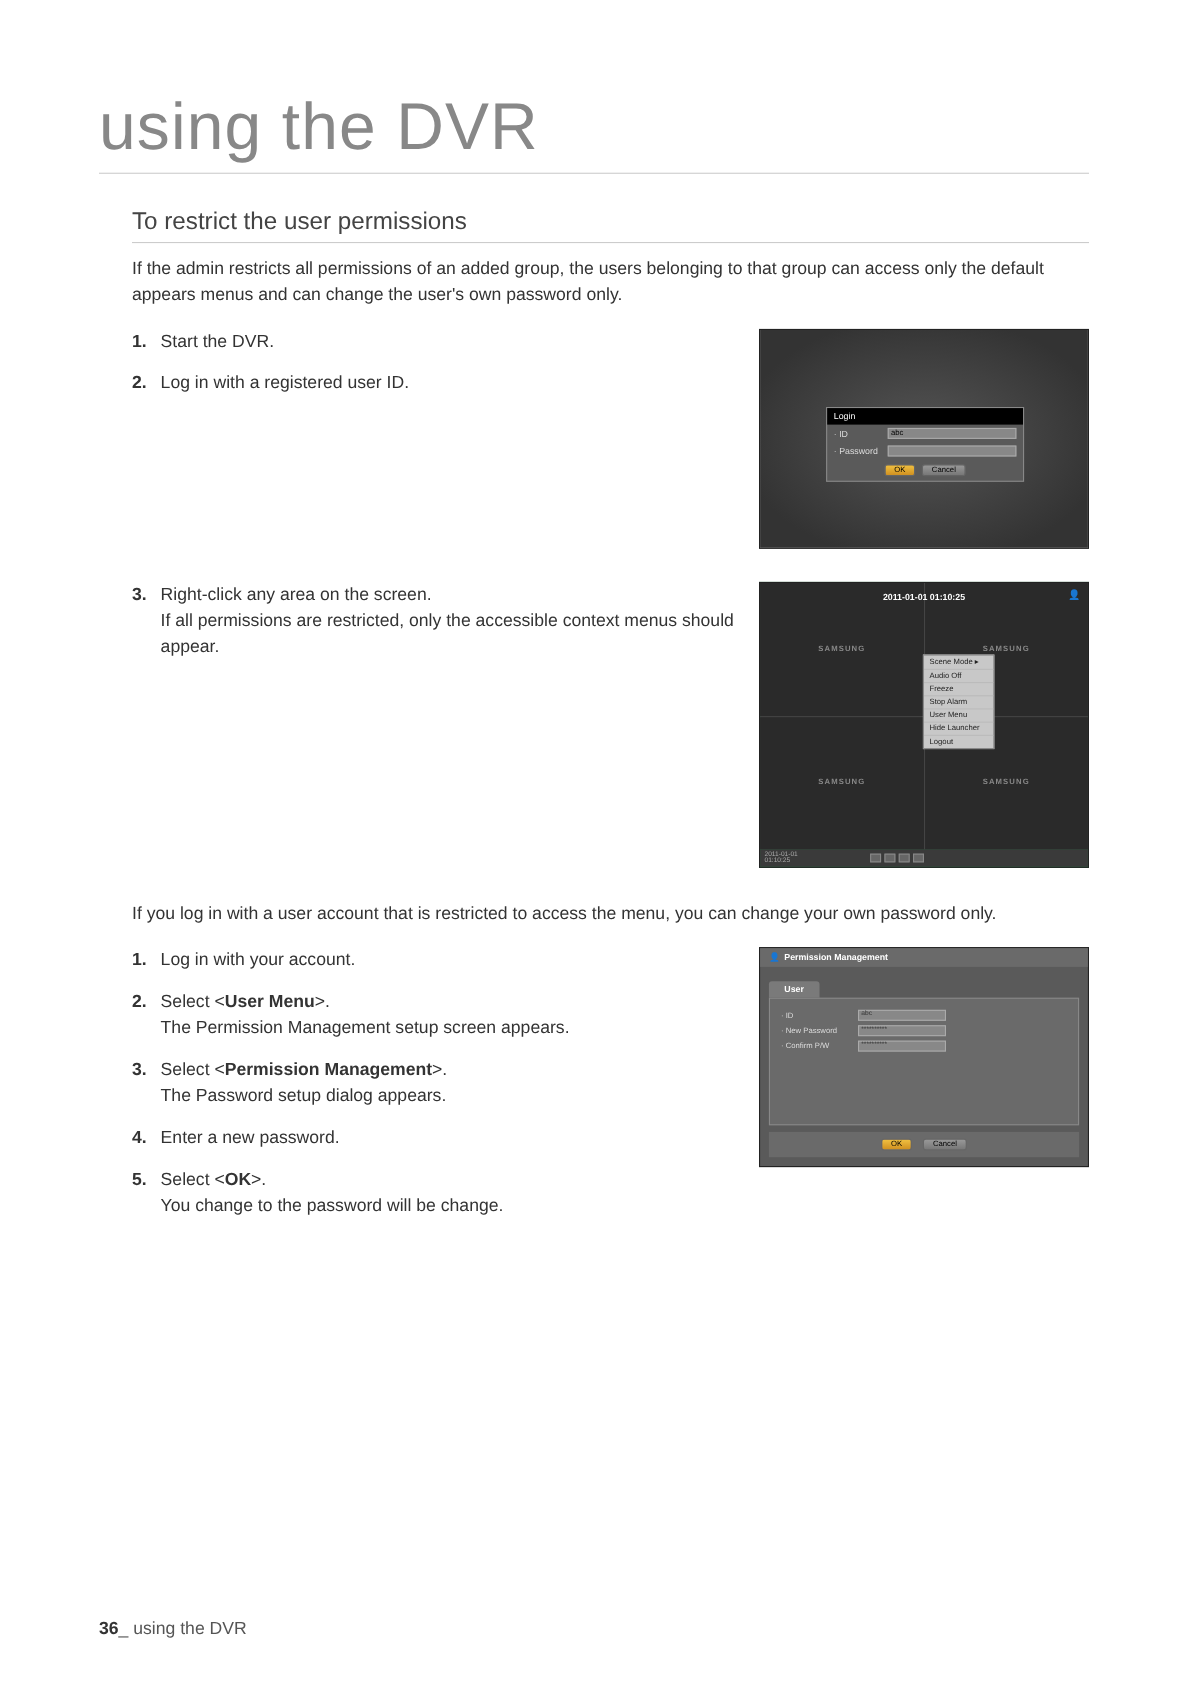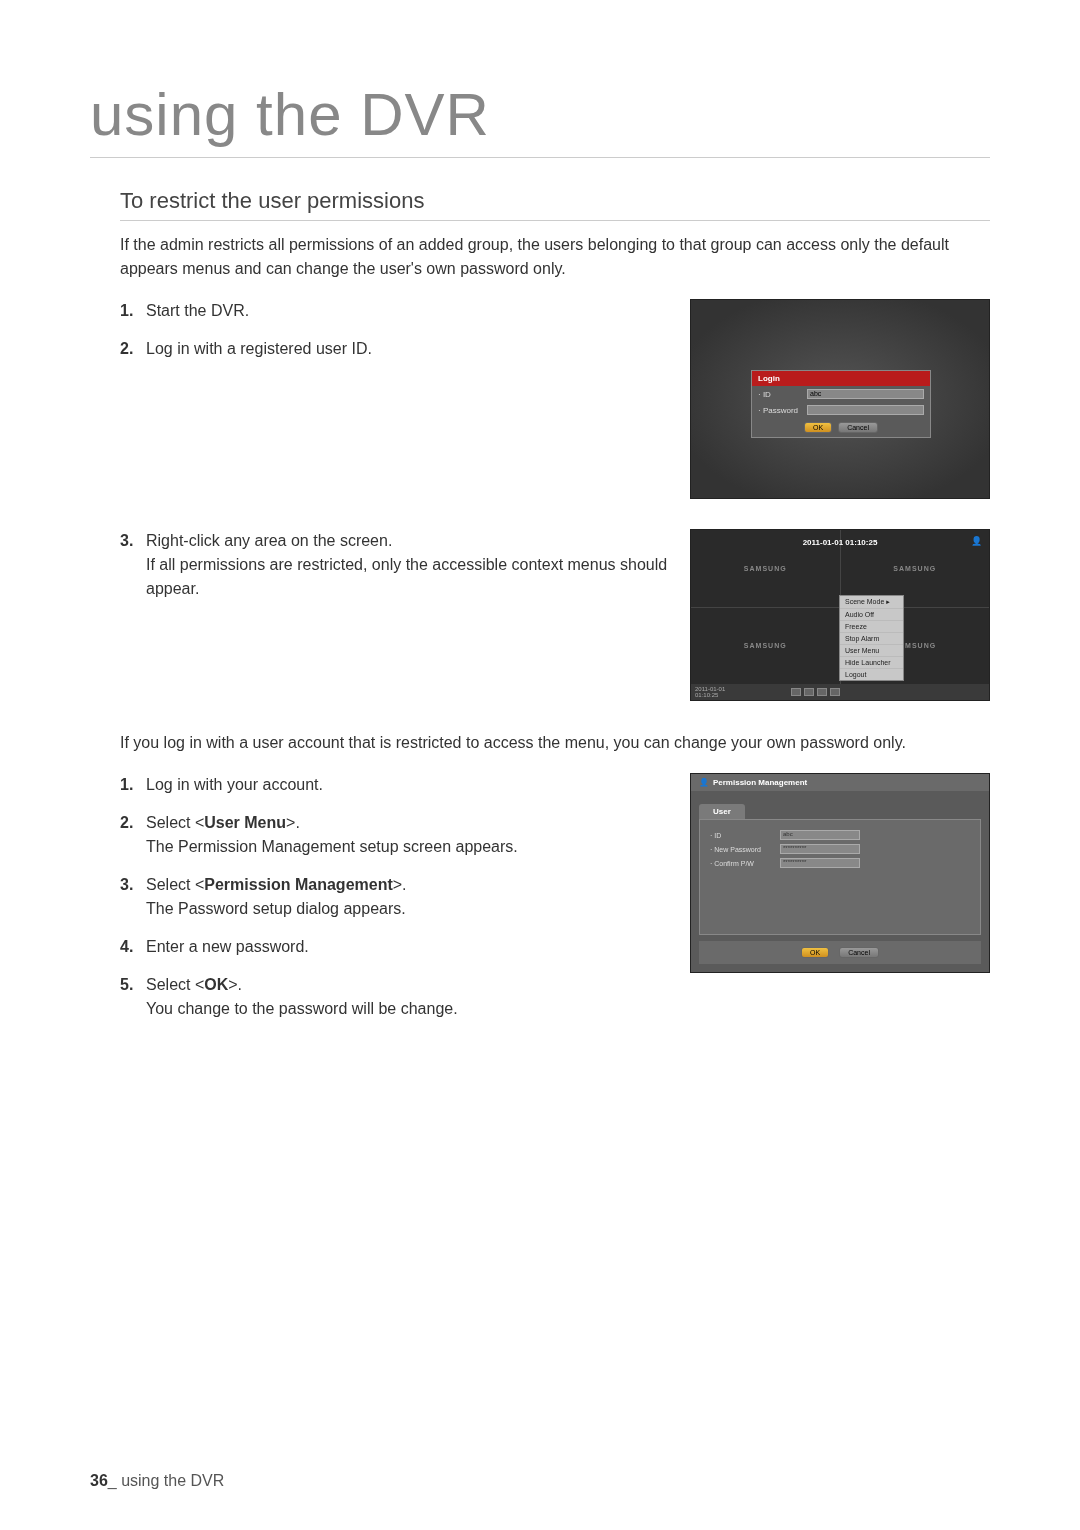"Login" .login-title { background: #b91c1c -> #000000; font-weight: bold -> normal }
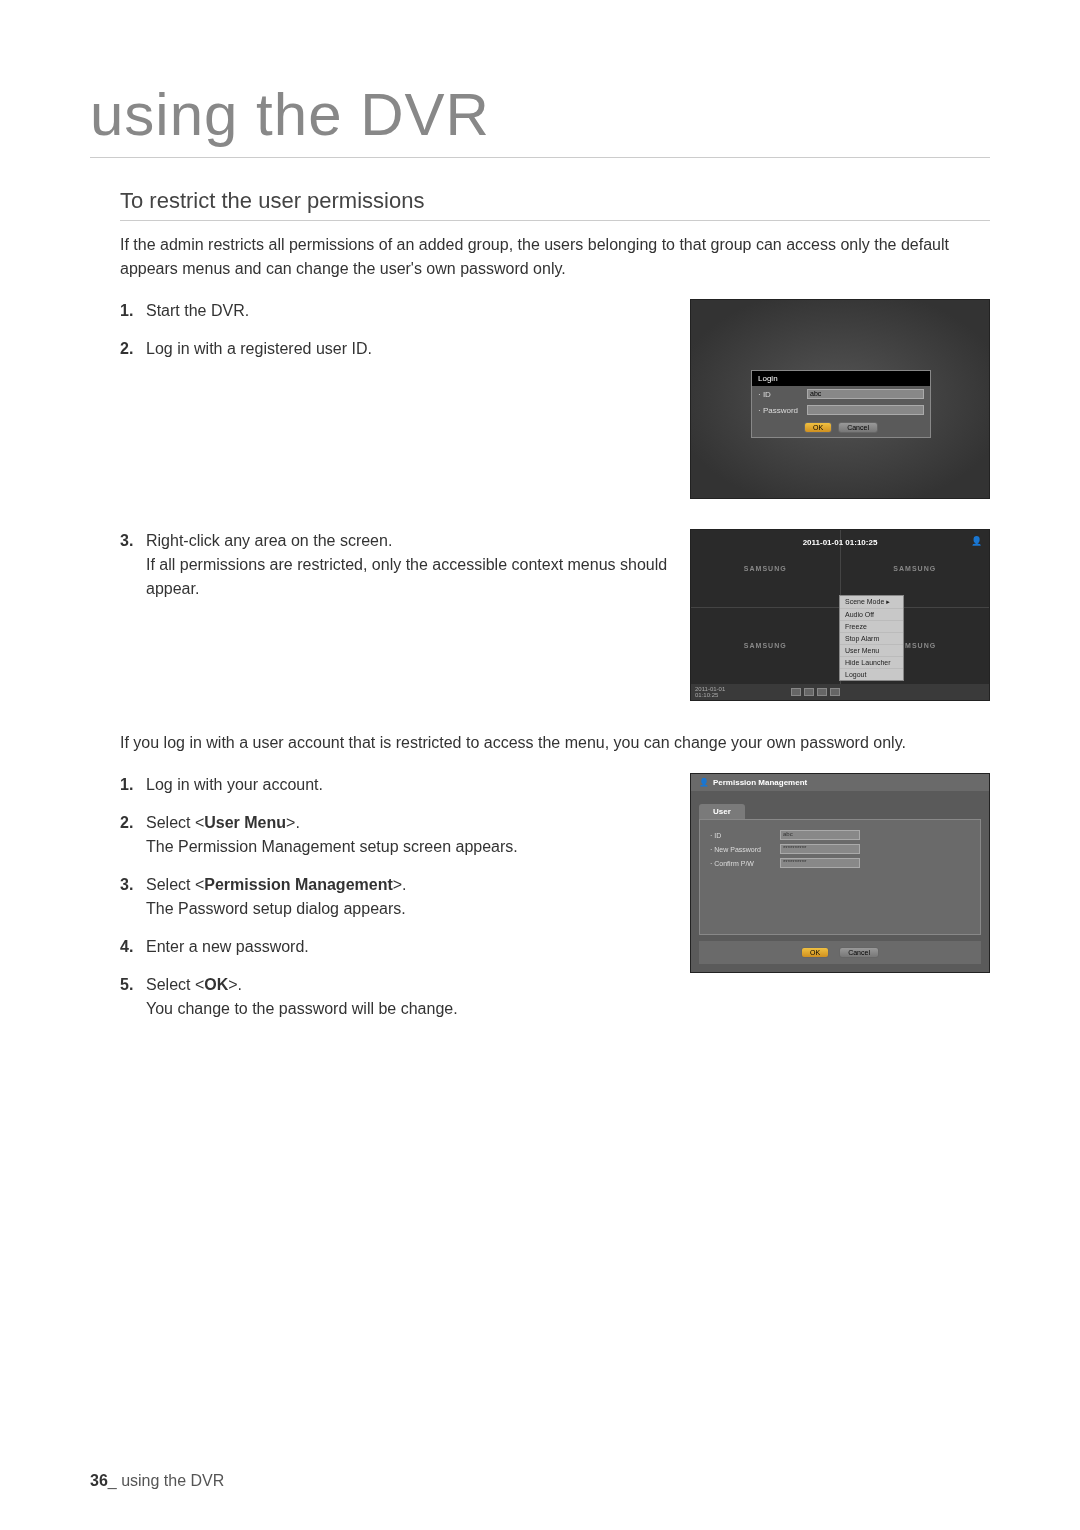"2011-01-01 01:10:25" .dvr-screen.context-screen { height: 172px -> 260px }
